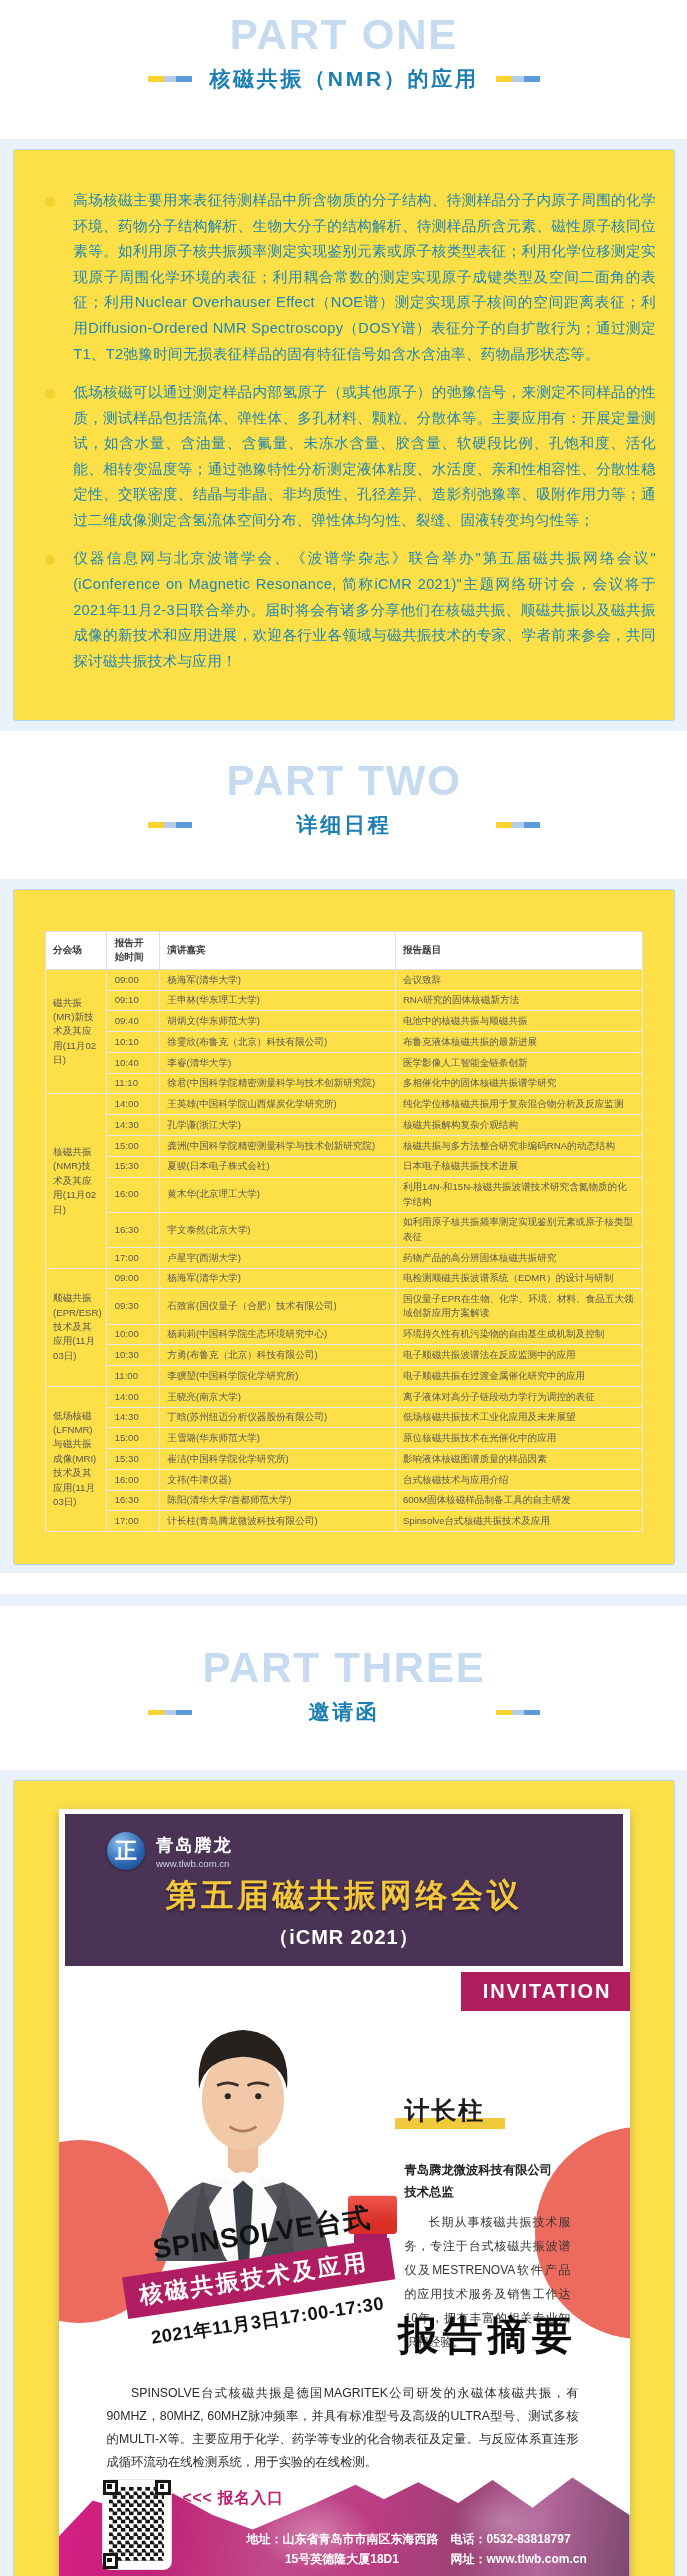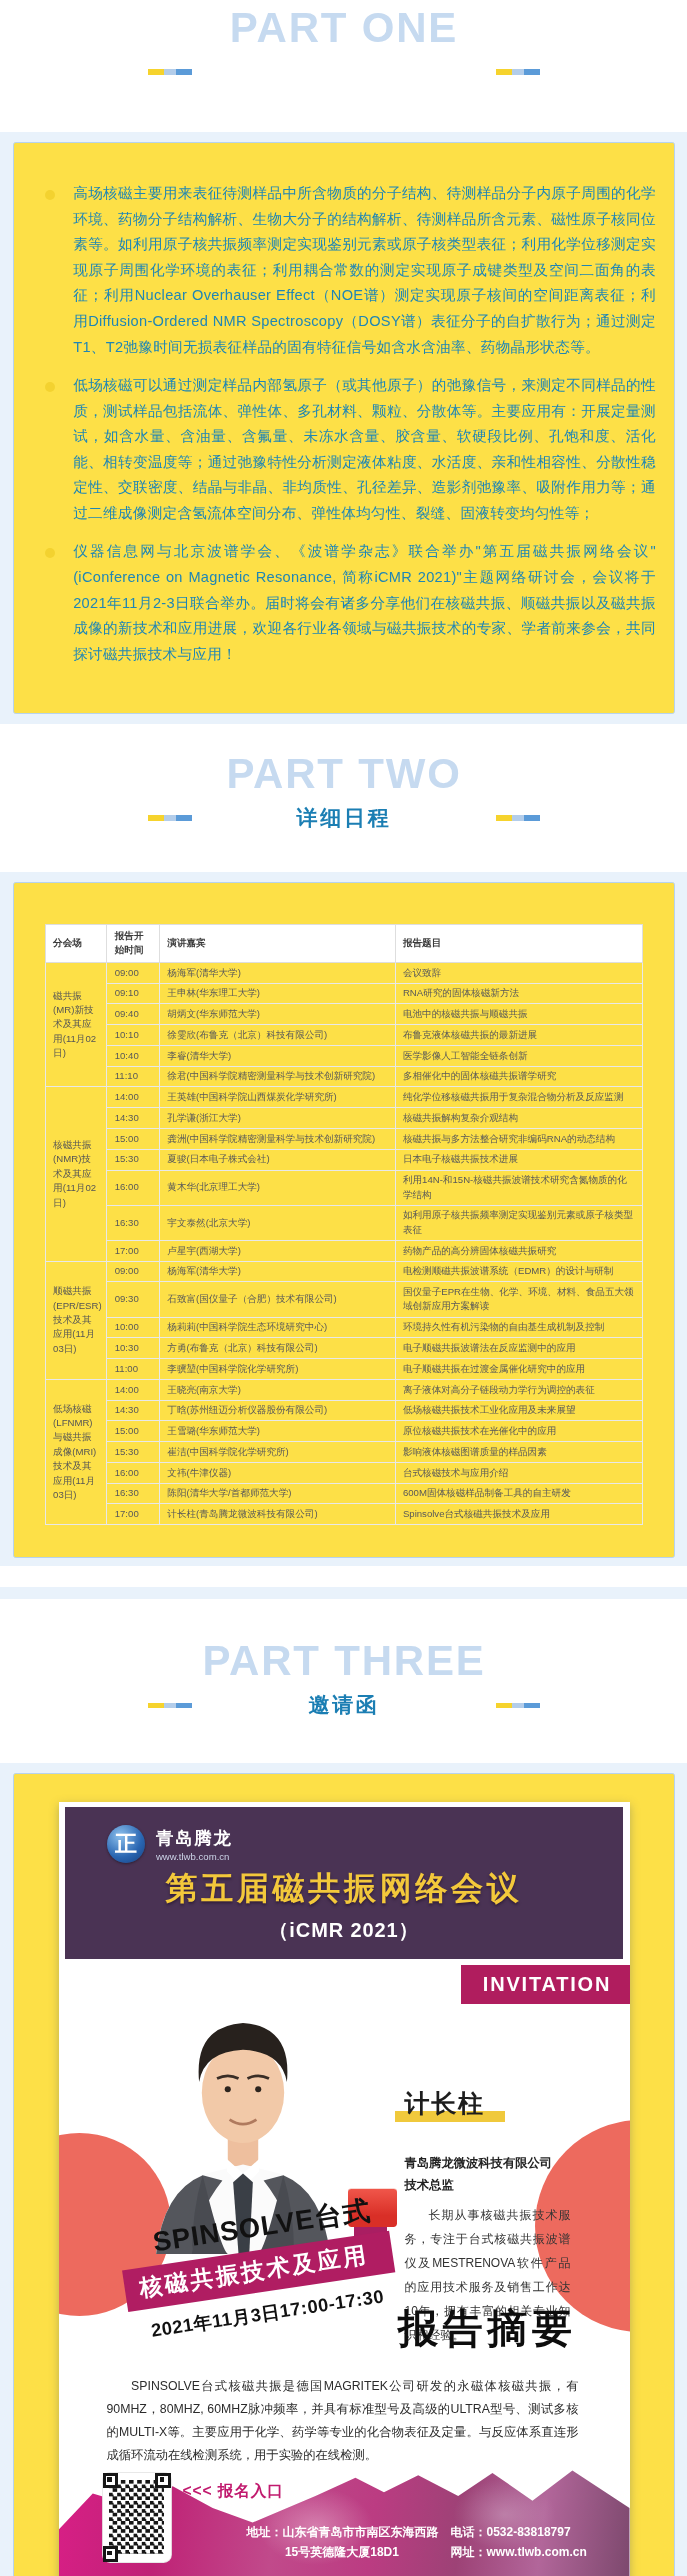"PART ONE" .part-header.first { padding-top: 4px -> 11px }
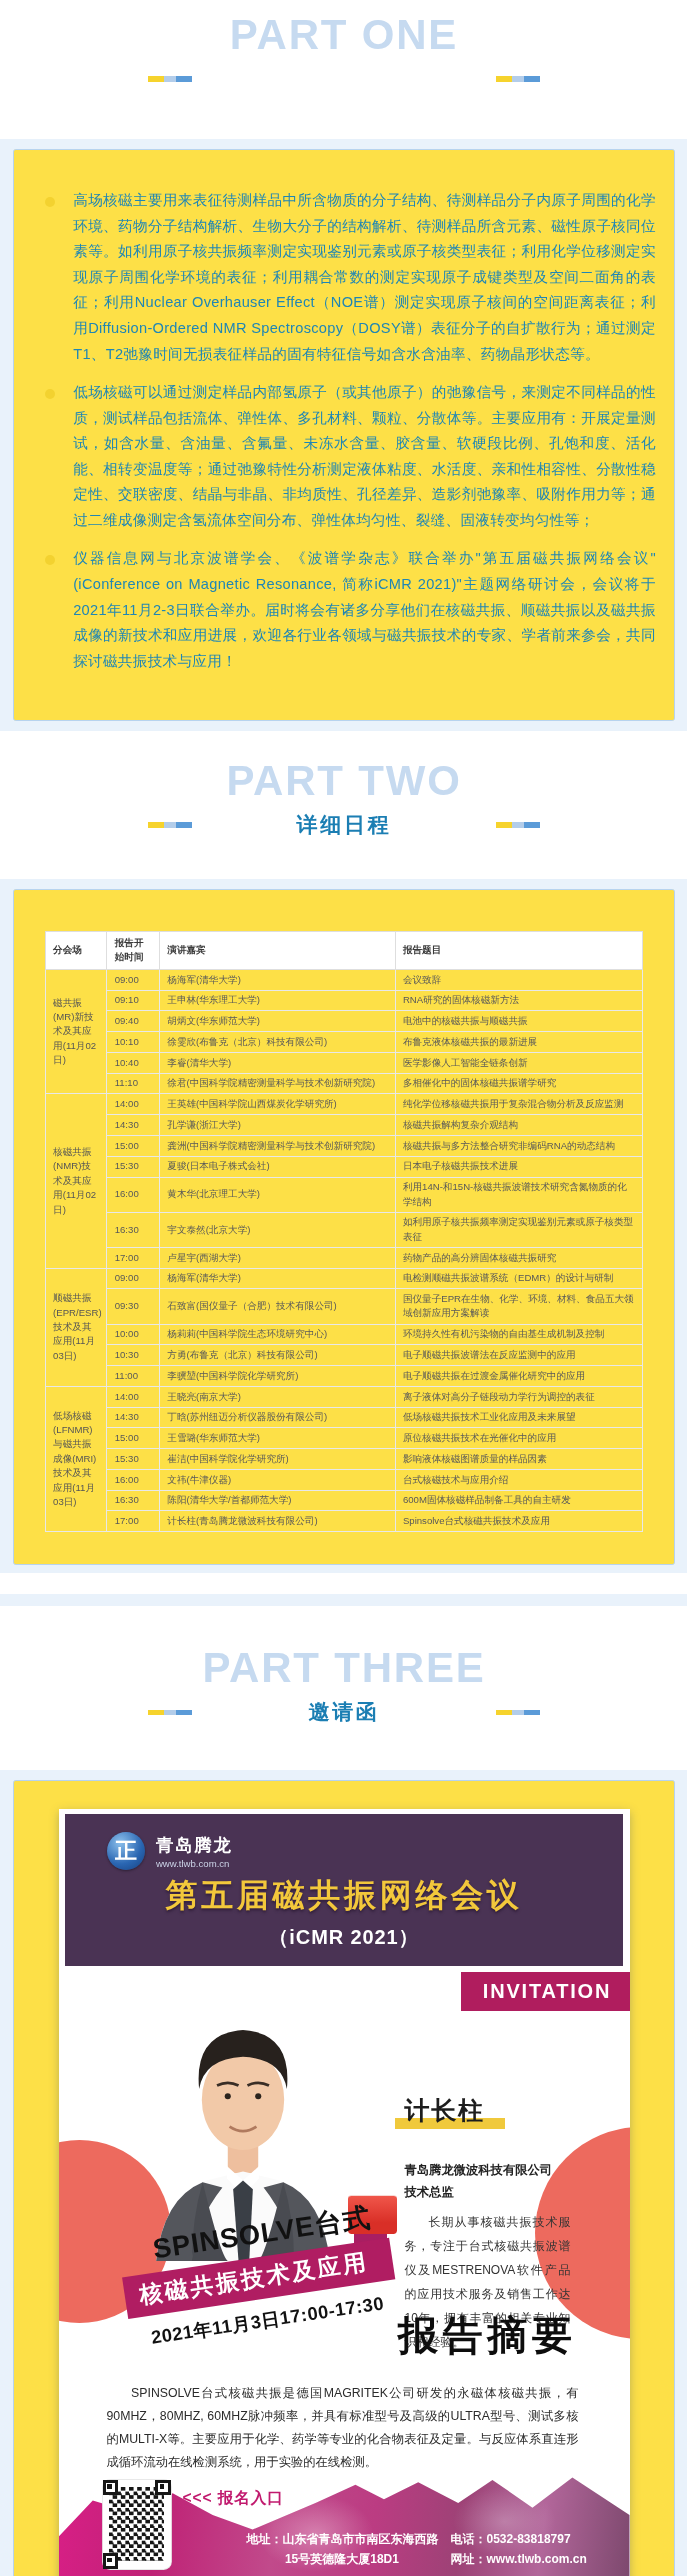"核磁共振（NMR）的应用" span.part-subtitle { html: none -> <span>核磁共振（NMR）的应用</span> }
